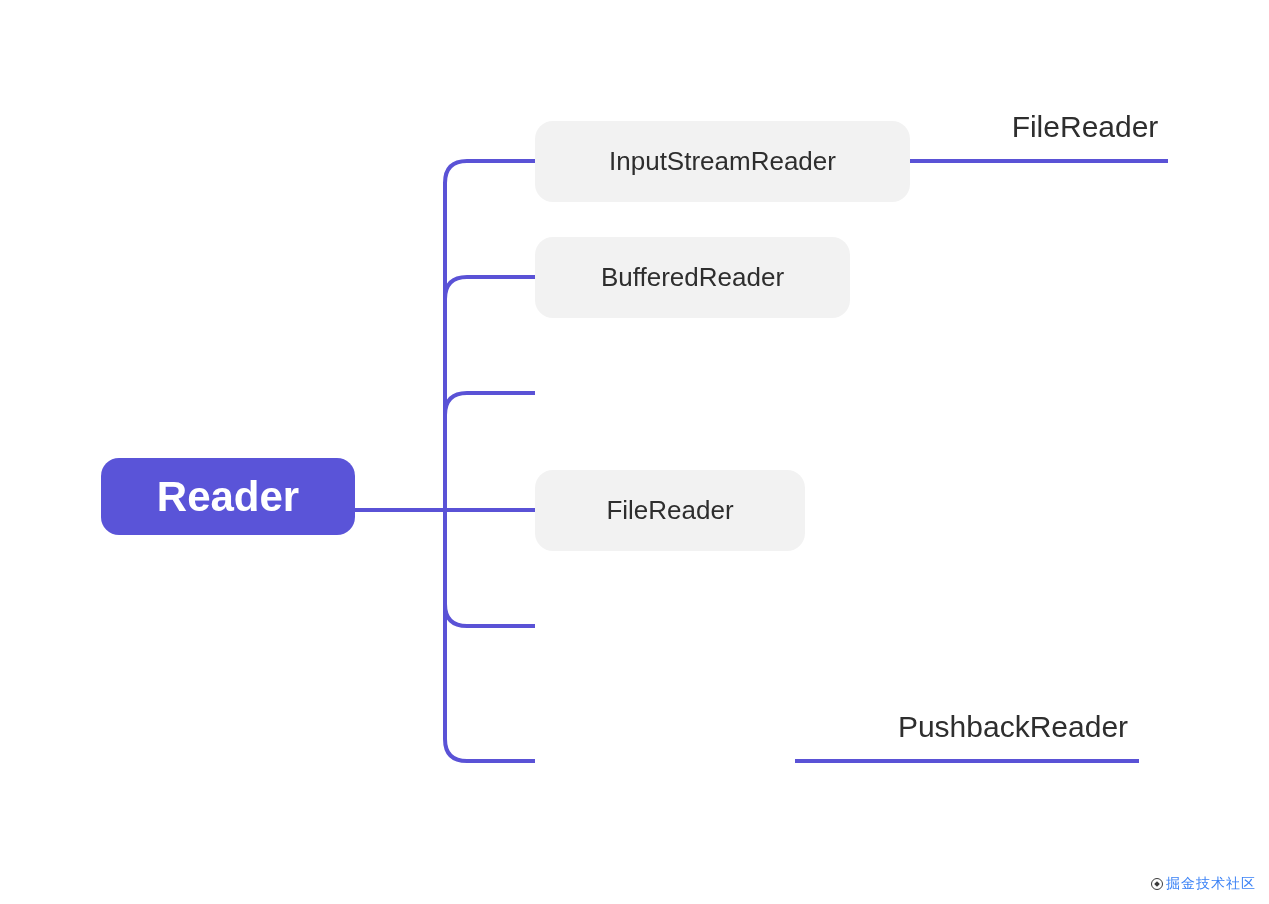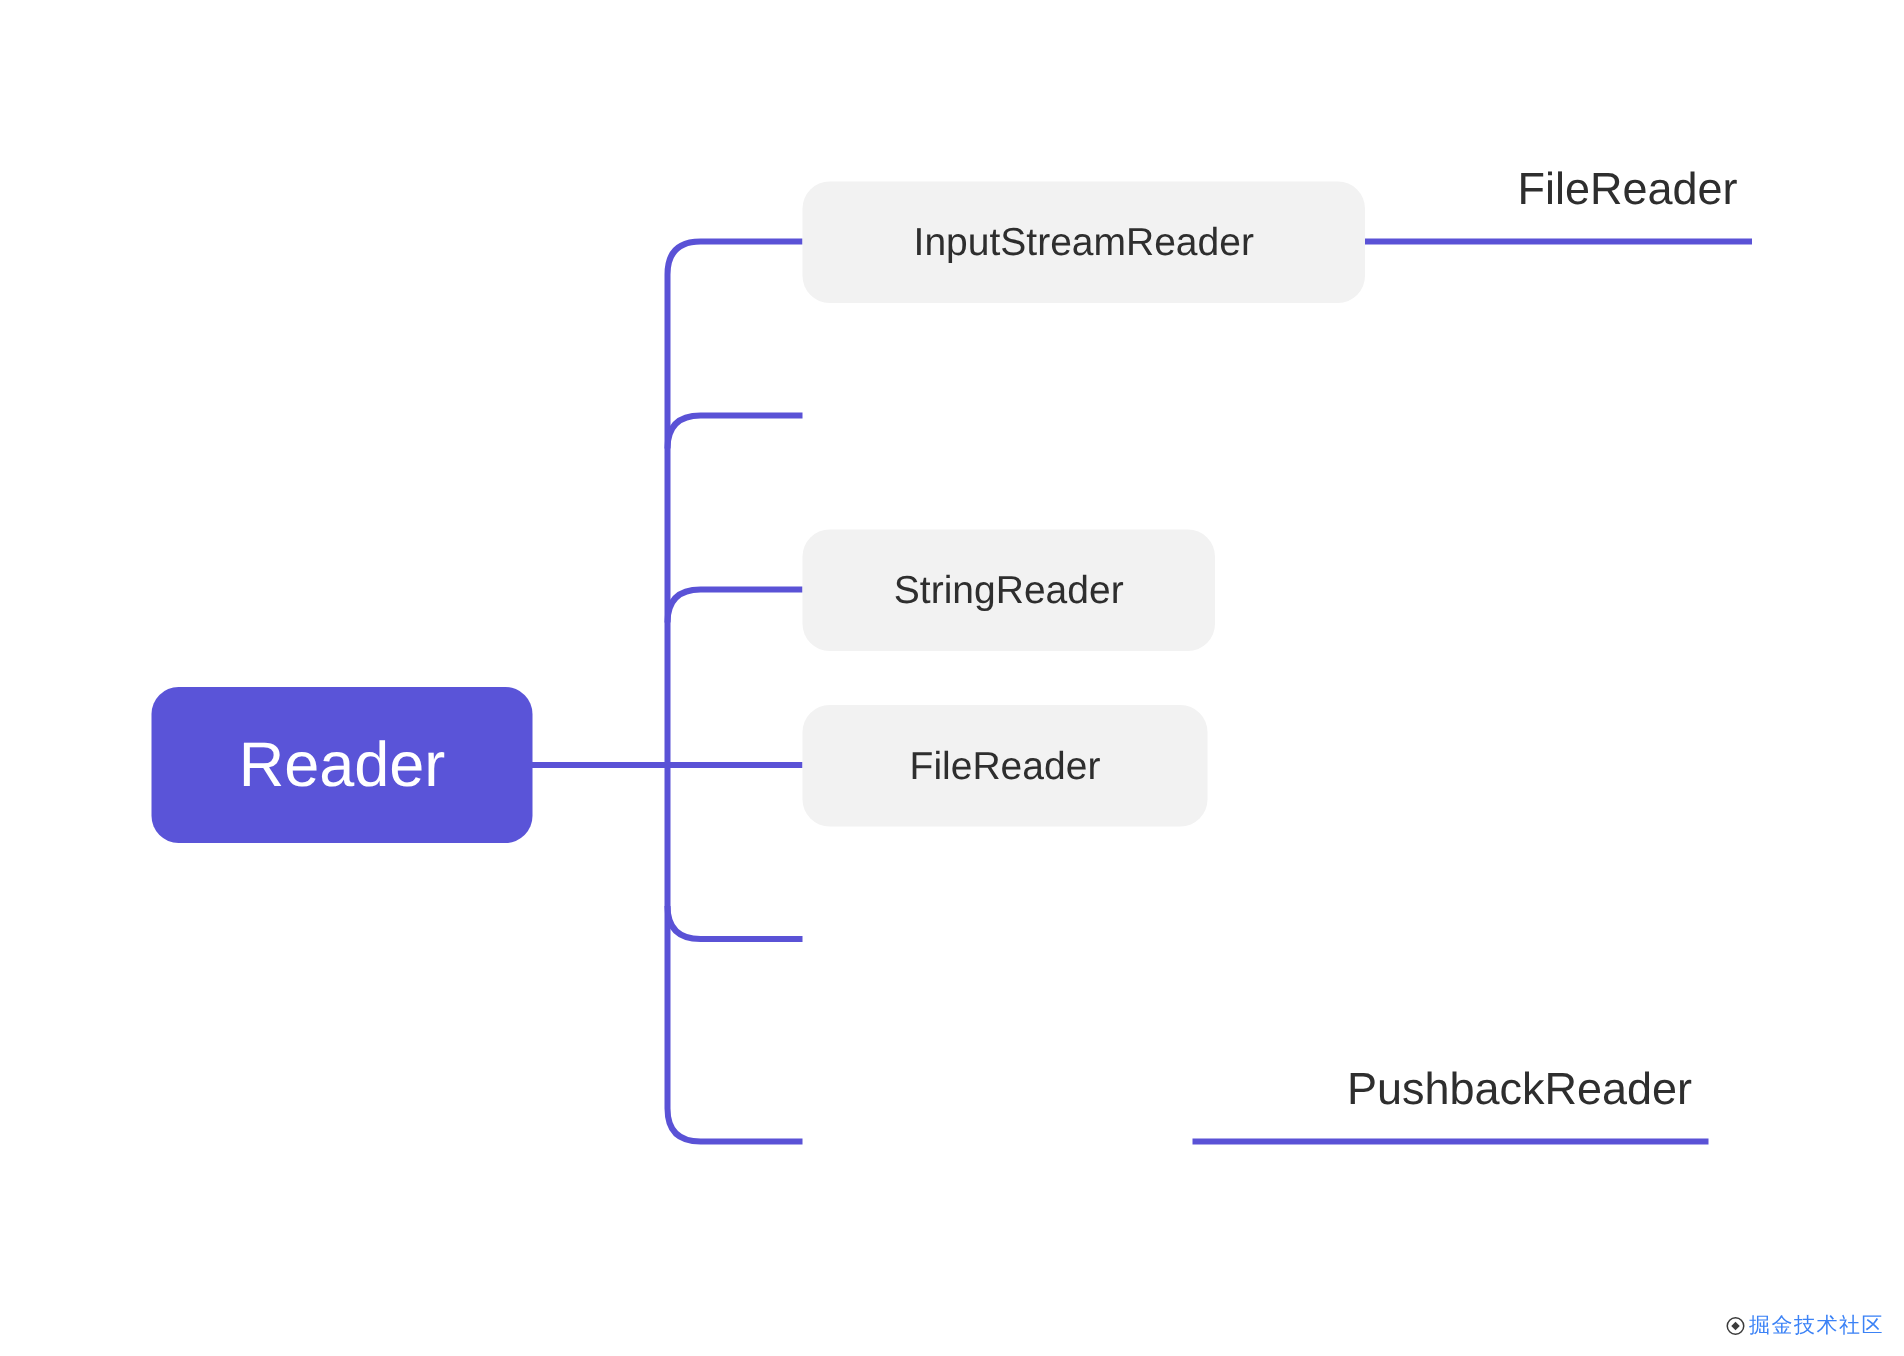"BufferedReader" div.node { html: none -> <div> <span>BufferedReader</span> </div> }
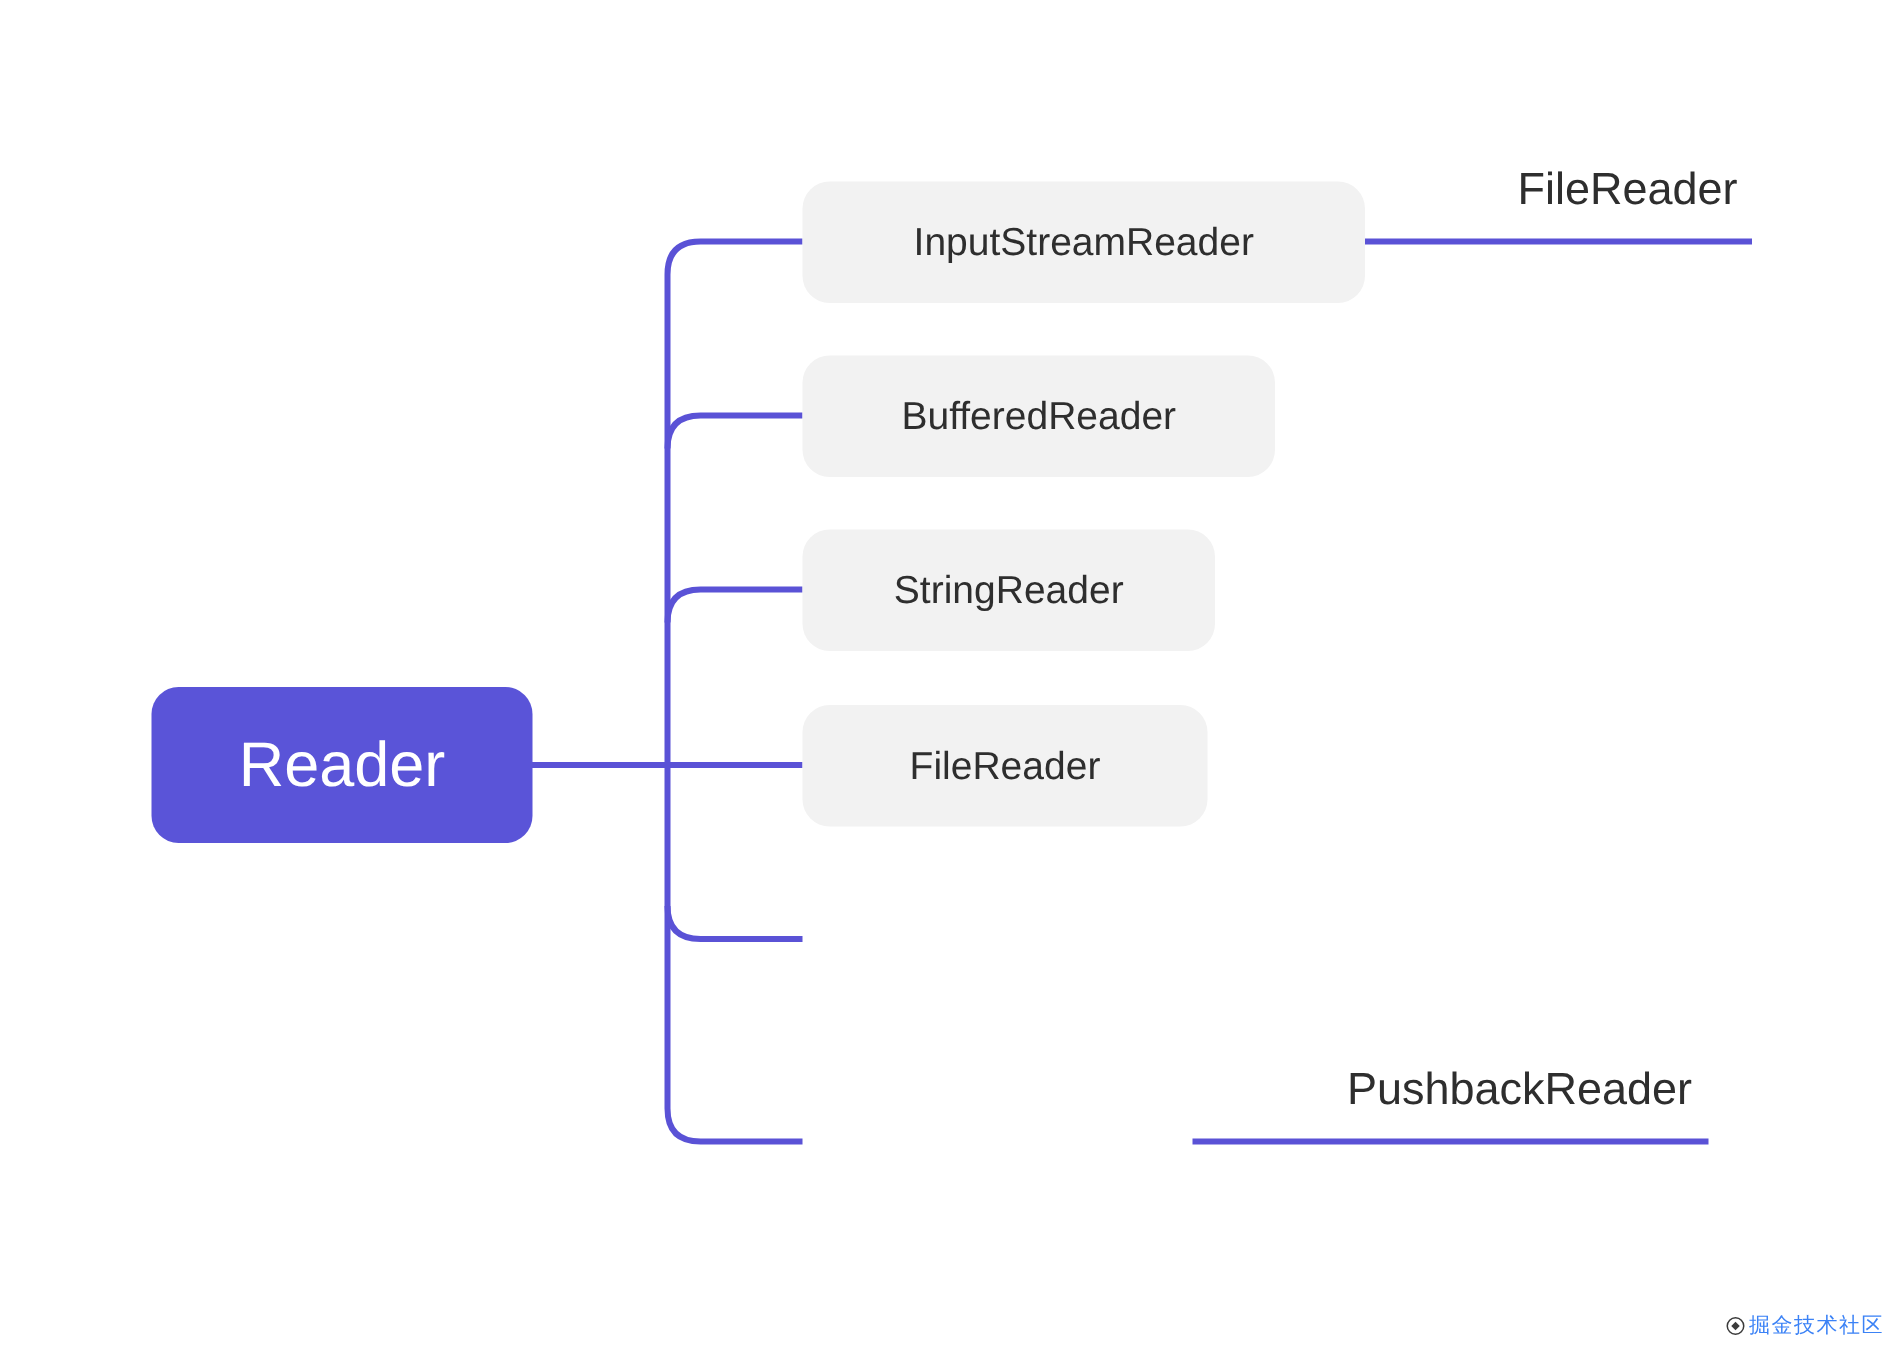"StringReader" div.node { html: <div> <span>StringReader</span> </div> -> none }
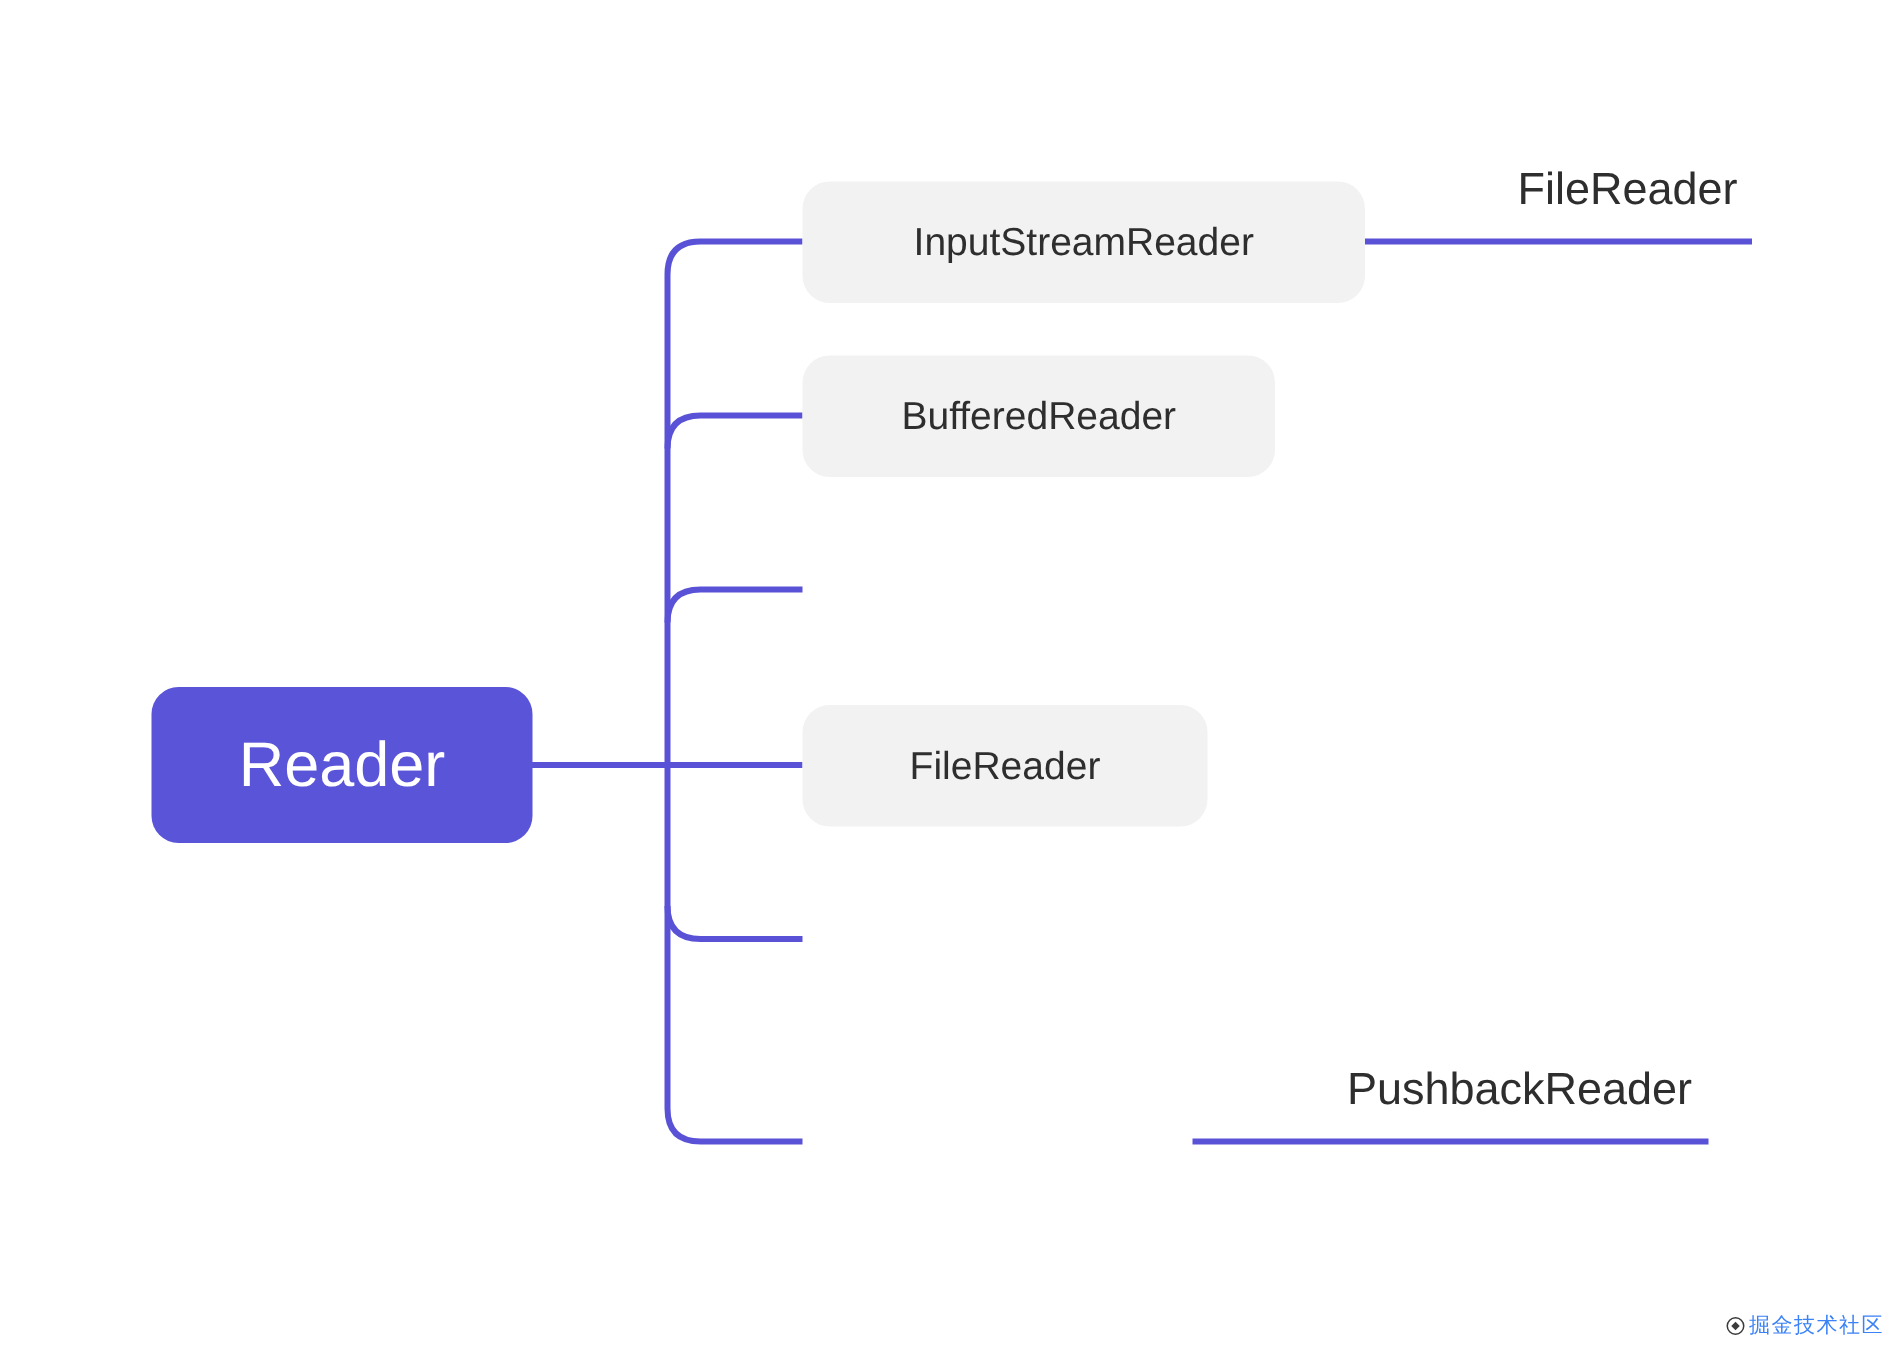"Reader" .root-node { font-weight: none -> bold; height: 104px -> 77px }
